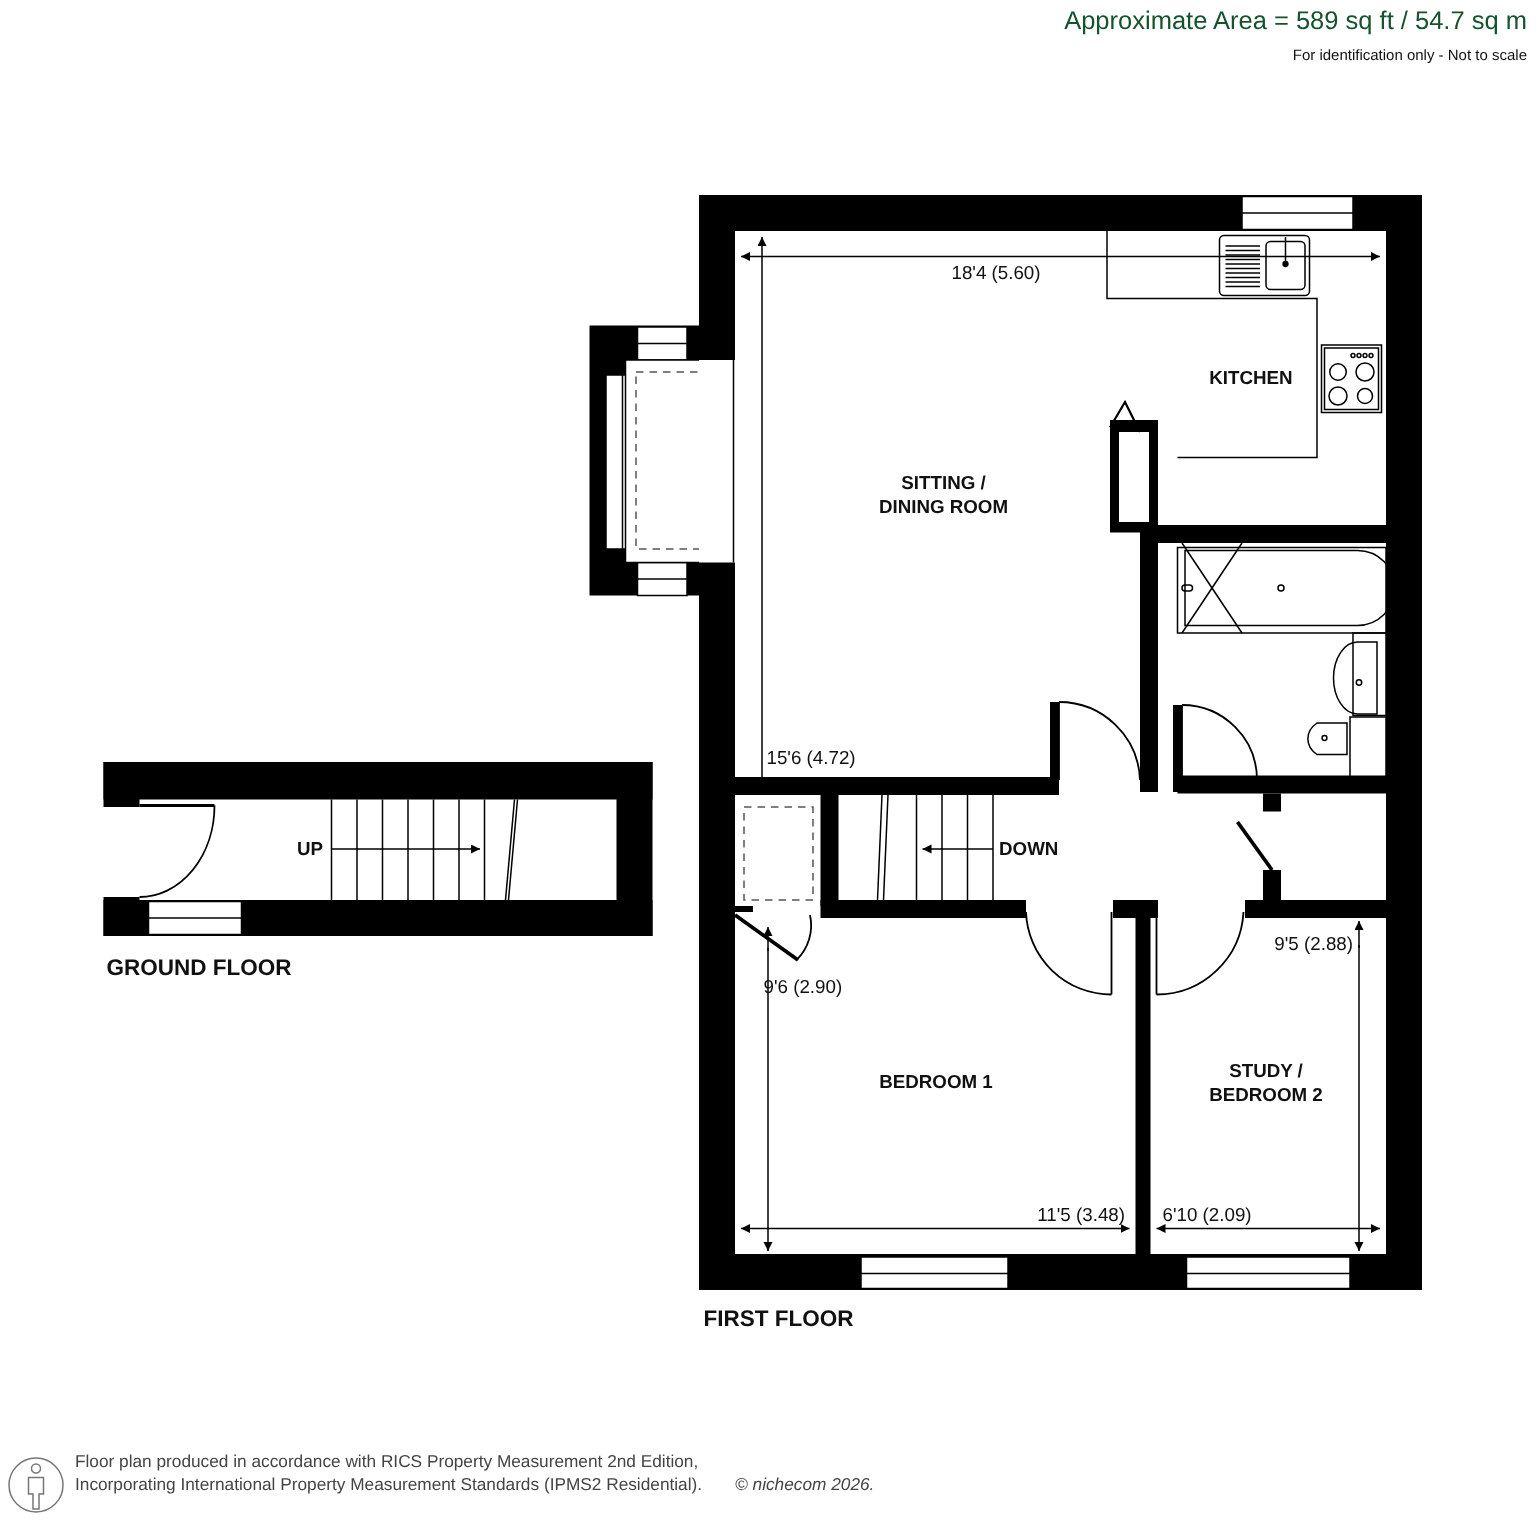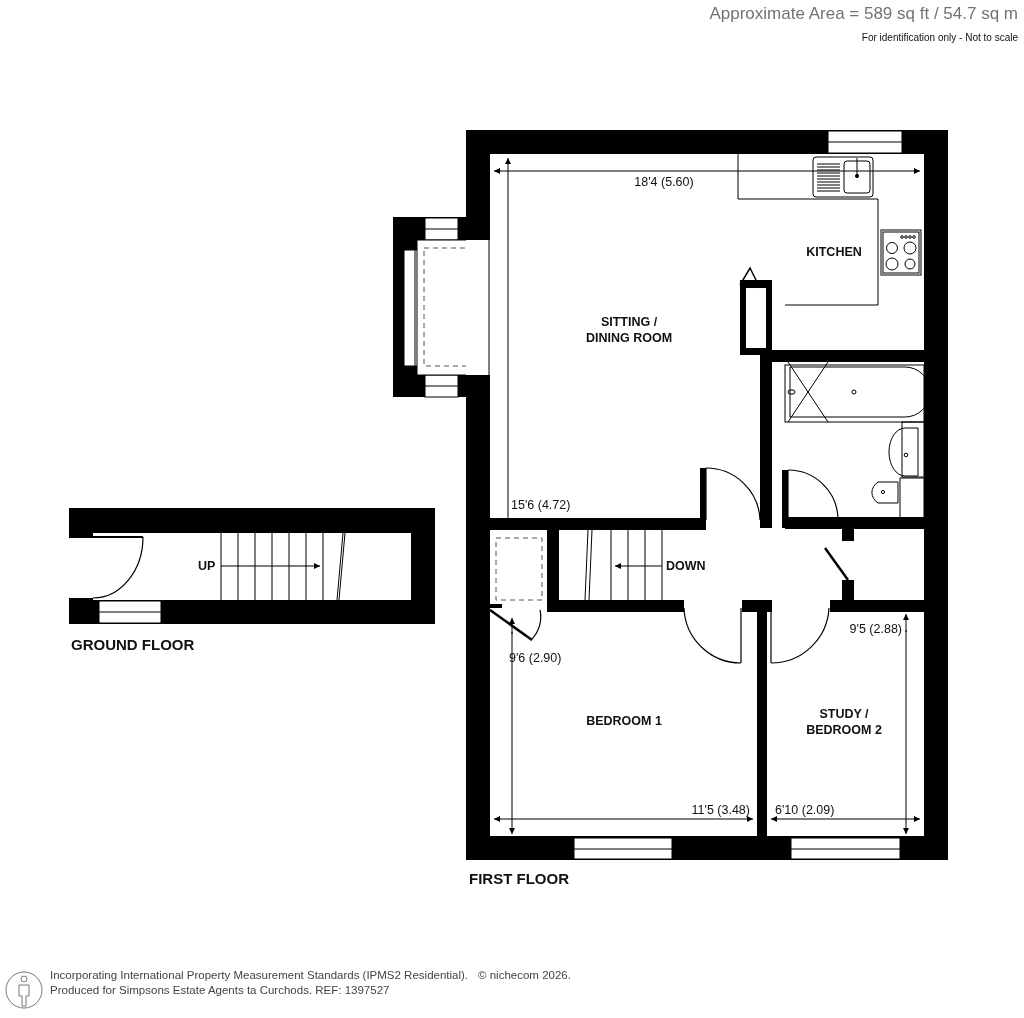"Approximate Area = 589 sq" .area-title { color: #737373 -> #14532d }
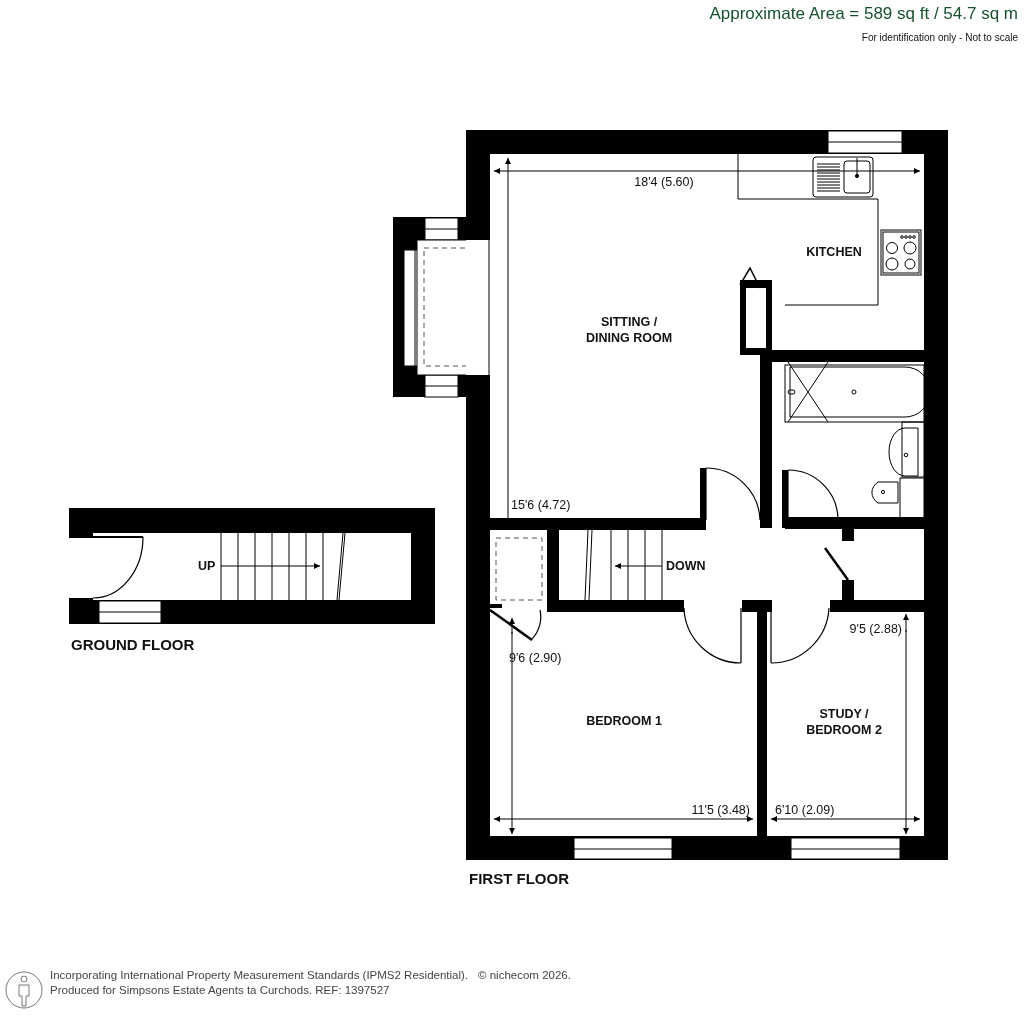"Floor plan produced in accordance" div.row { html: none -> <div>Floor plan produced in accordance with RICS Property Measurement 2nd Edition,</div> }
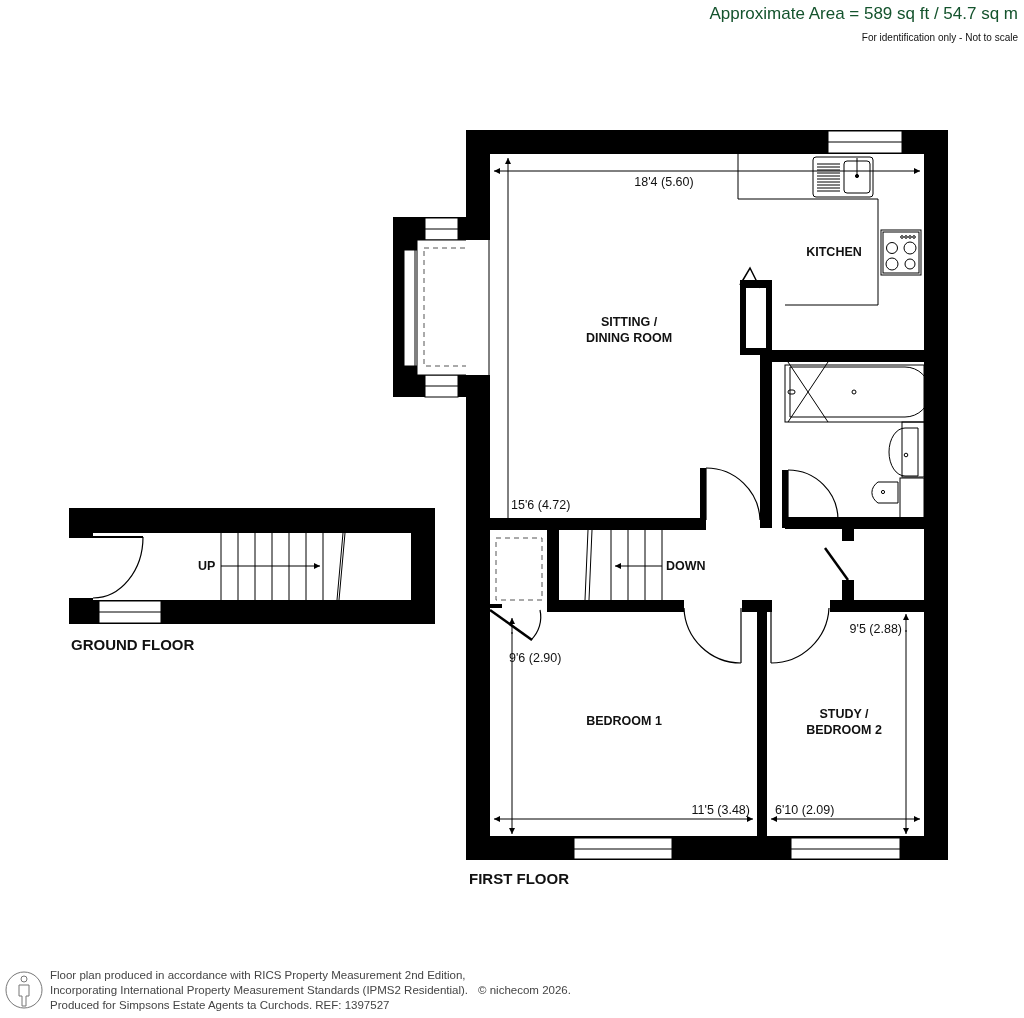"© nichecom 2026." .footer .copy { font-style: none -> italic; margin-left: 10px -> 22px }
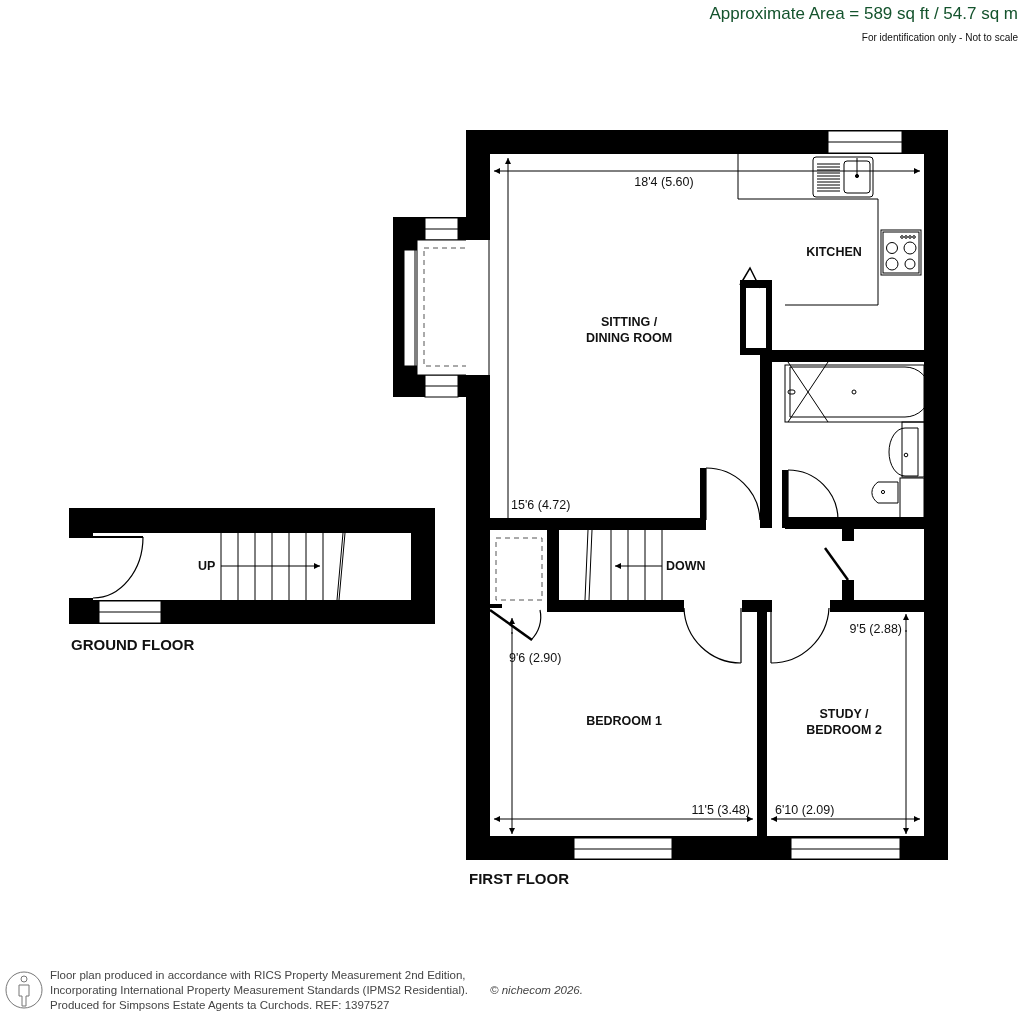"Produced for Simpsons Estate Agents" div.row { html: <div>Produced for Simpsons Estate Agents ta Curchods. REF: 1397527</div> -> none }
